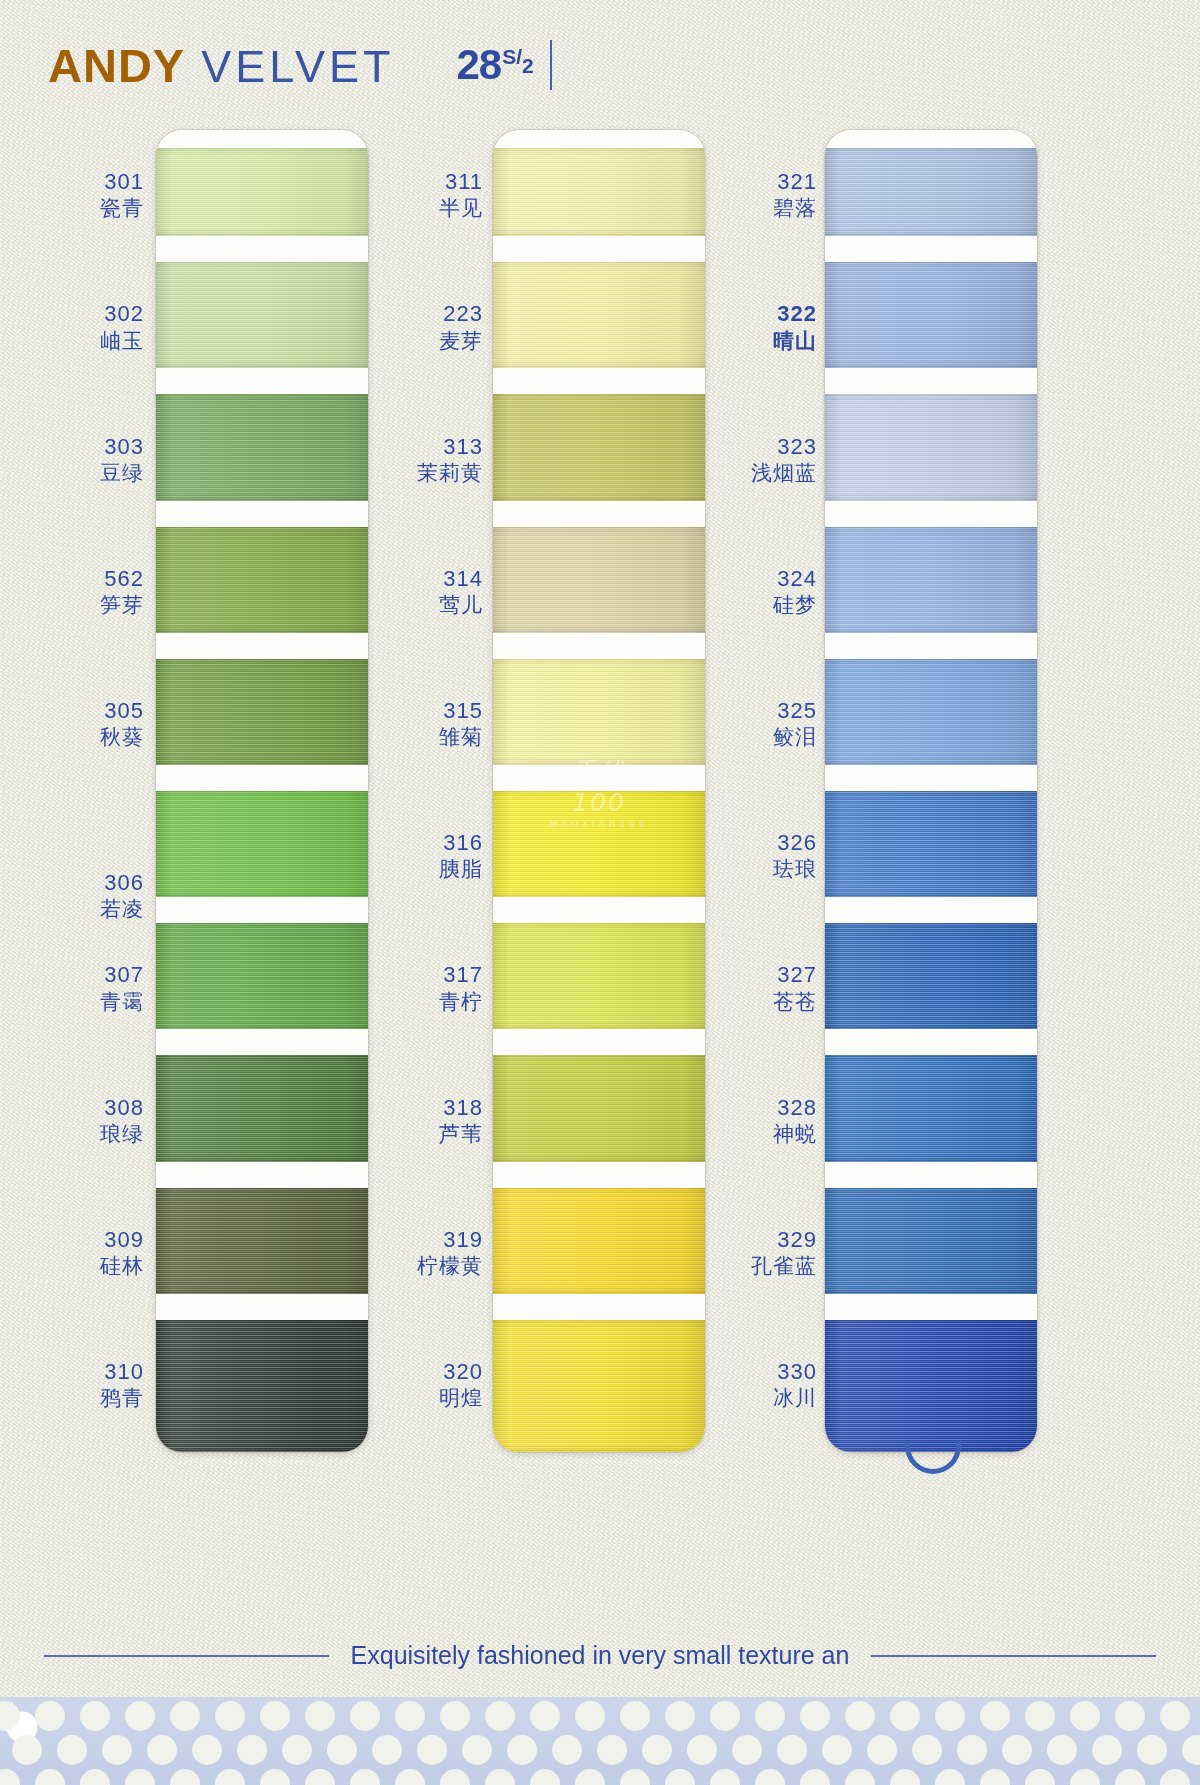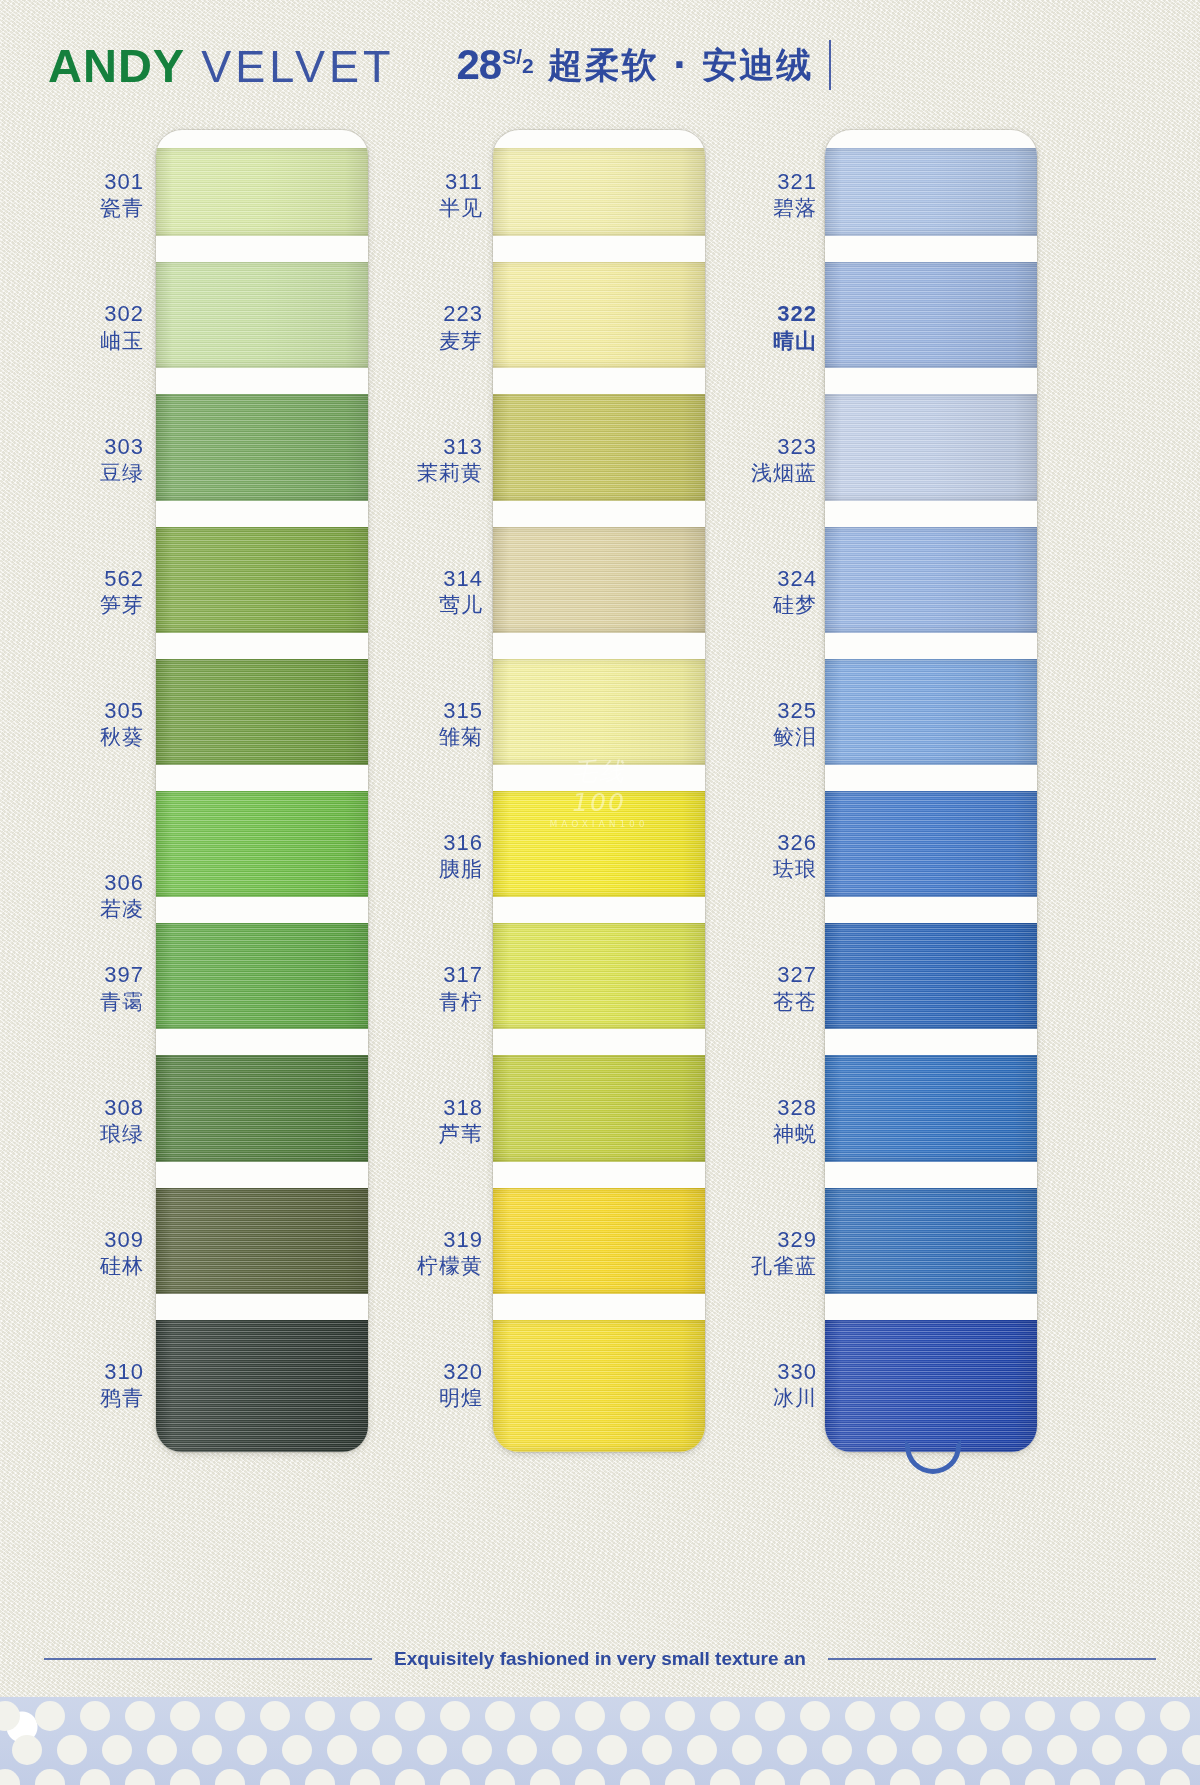"ANDY" .brand-bold { color: #15803d -> #a16207 }
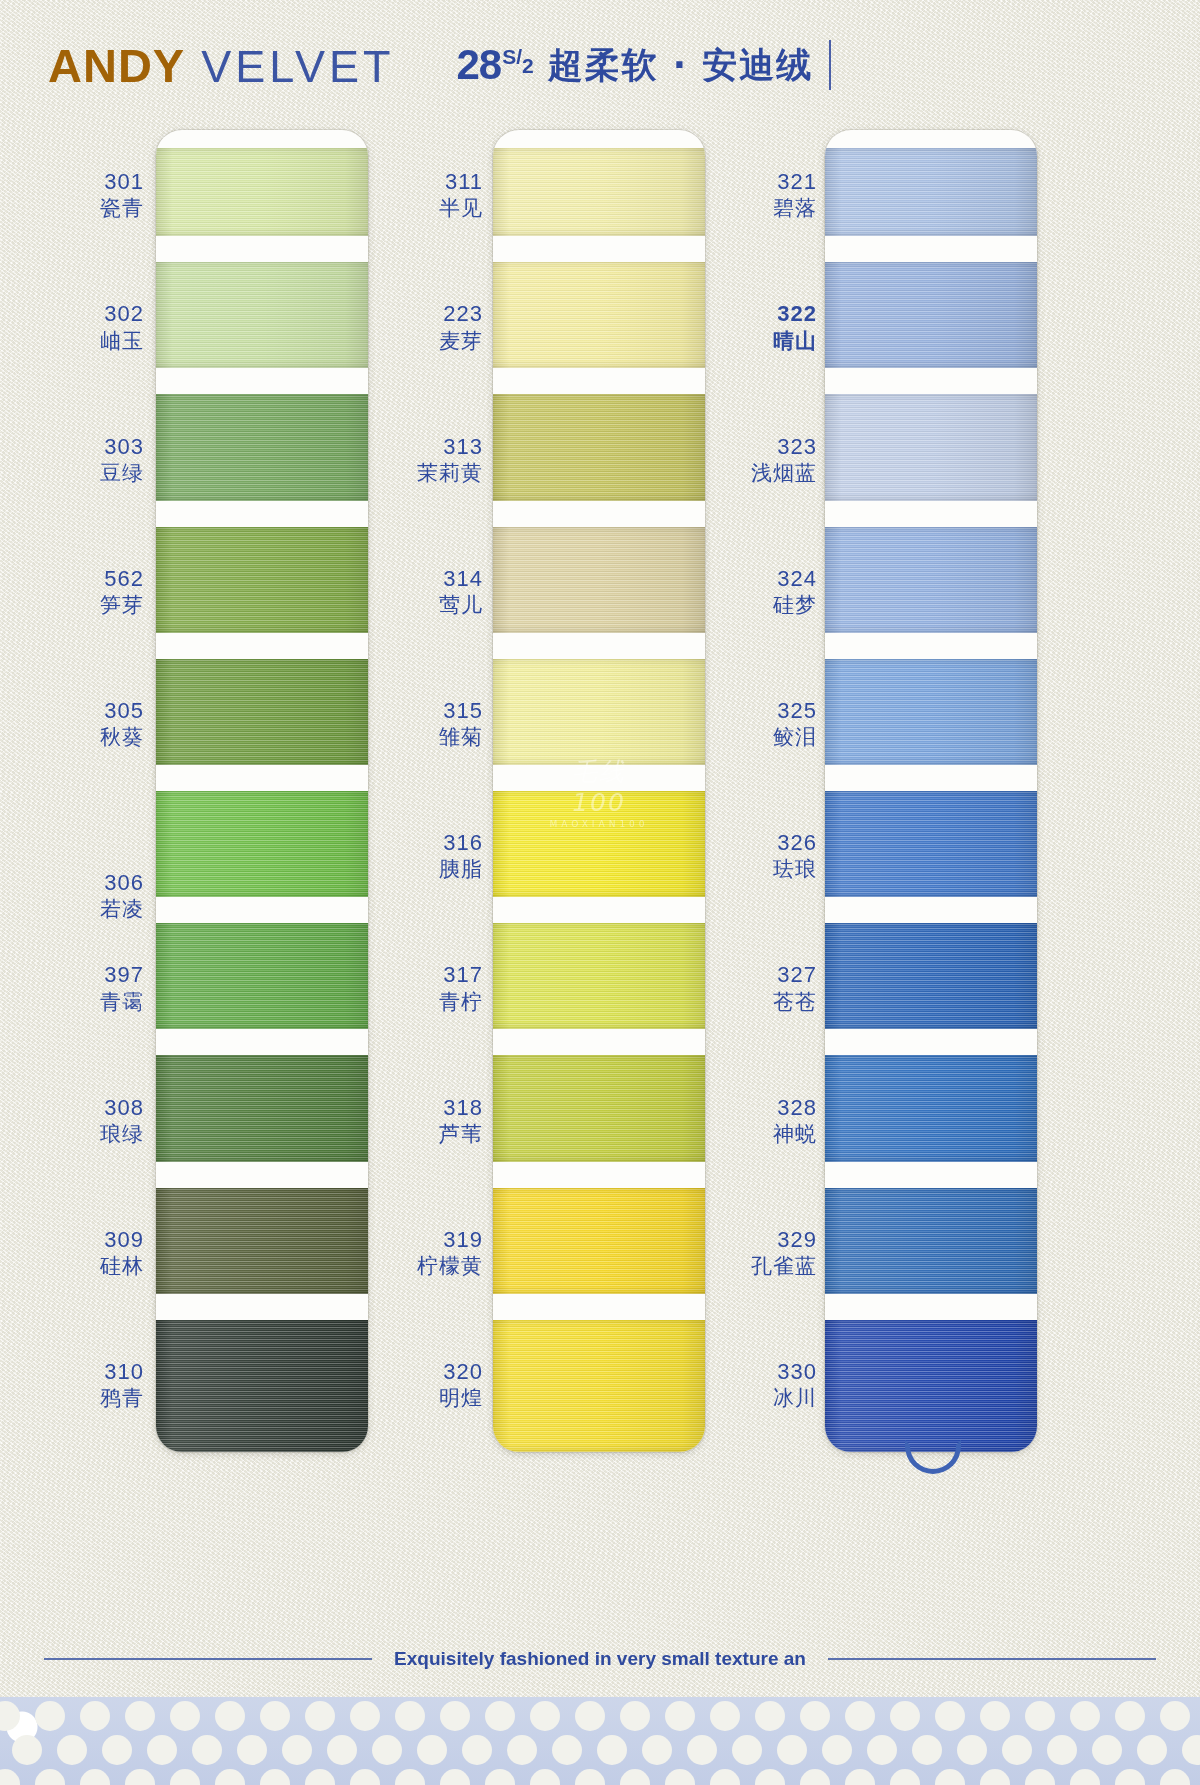"超柔软 · 安迪绒" span.spec-name { html: <span>超柔软 · 安迪绒</span> -> none }
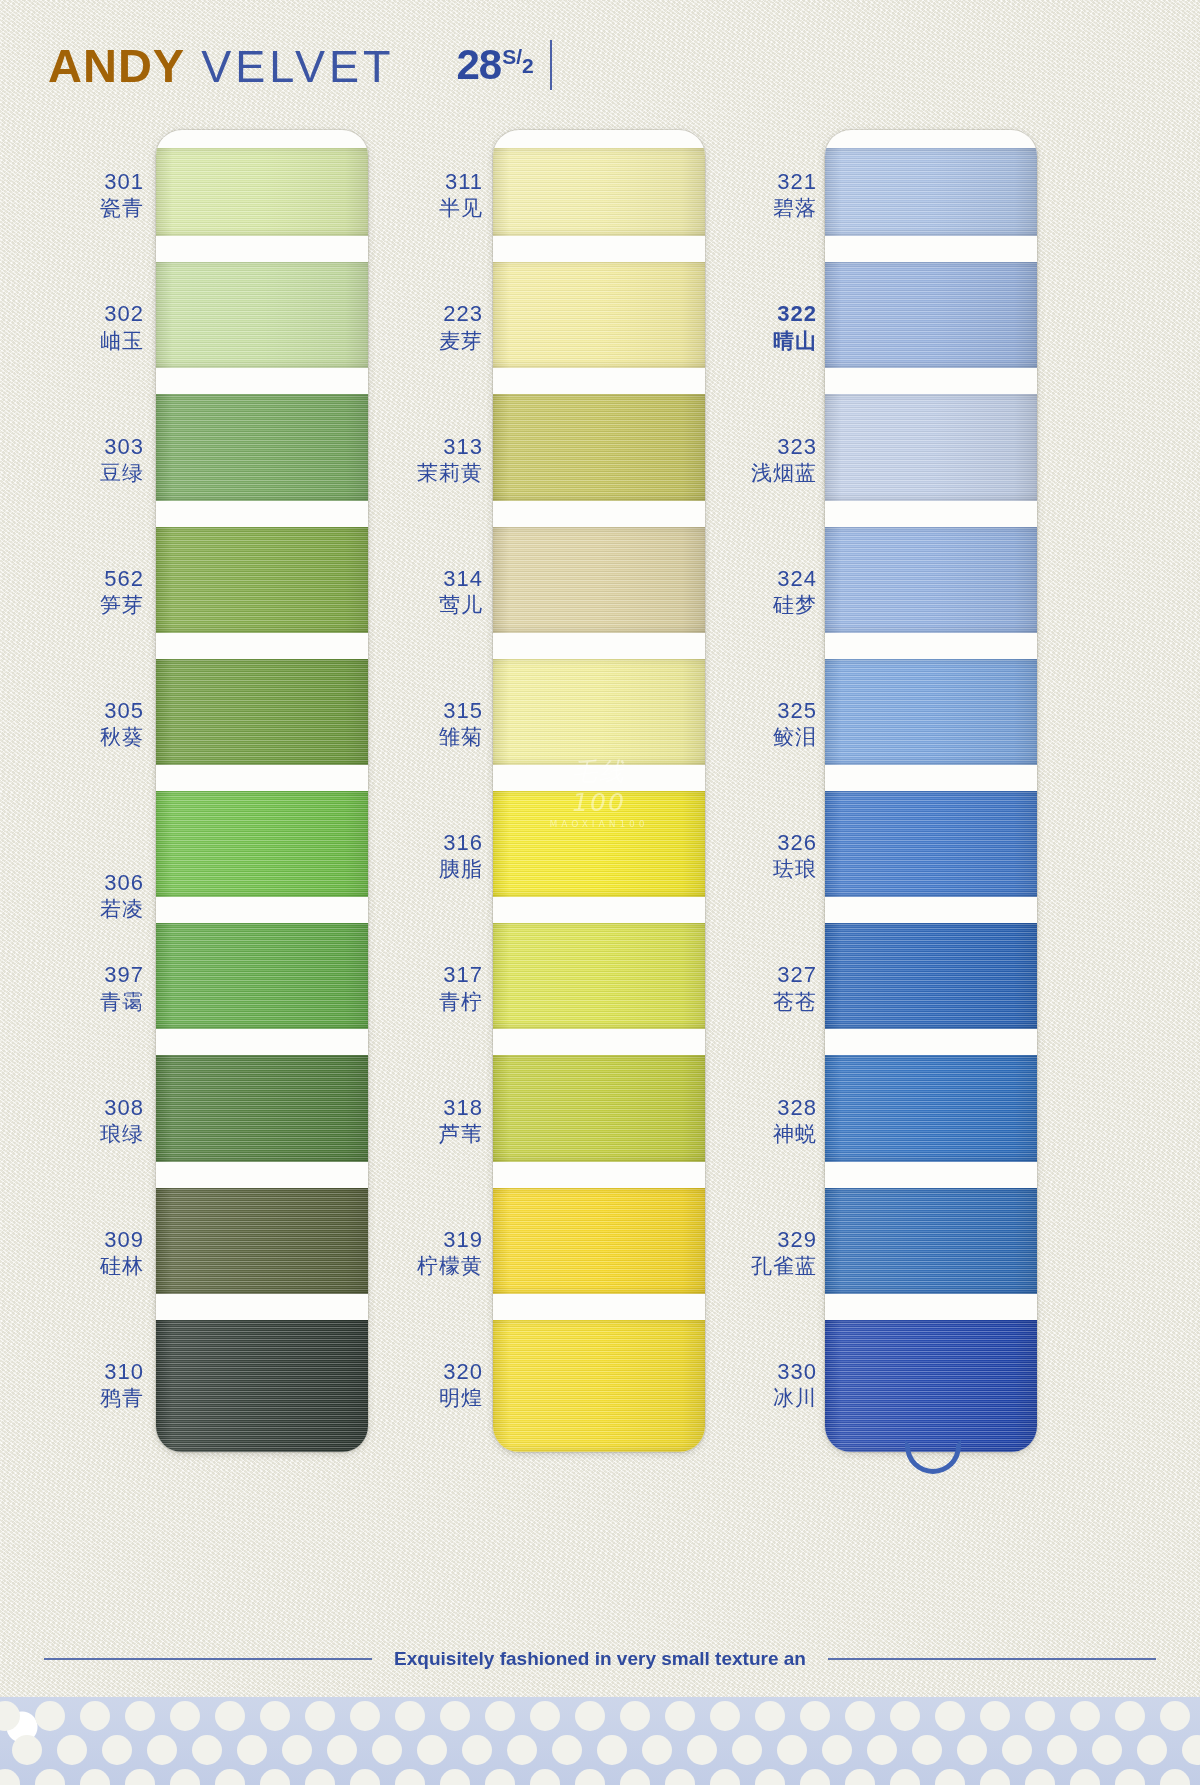"397" div.code { text: 397 -> 307 }
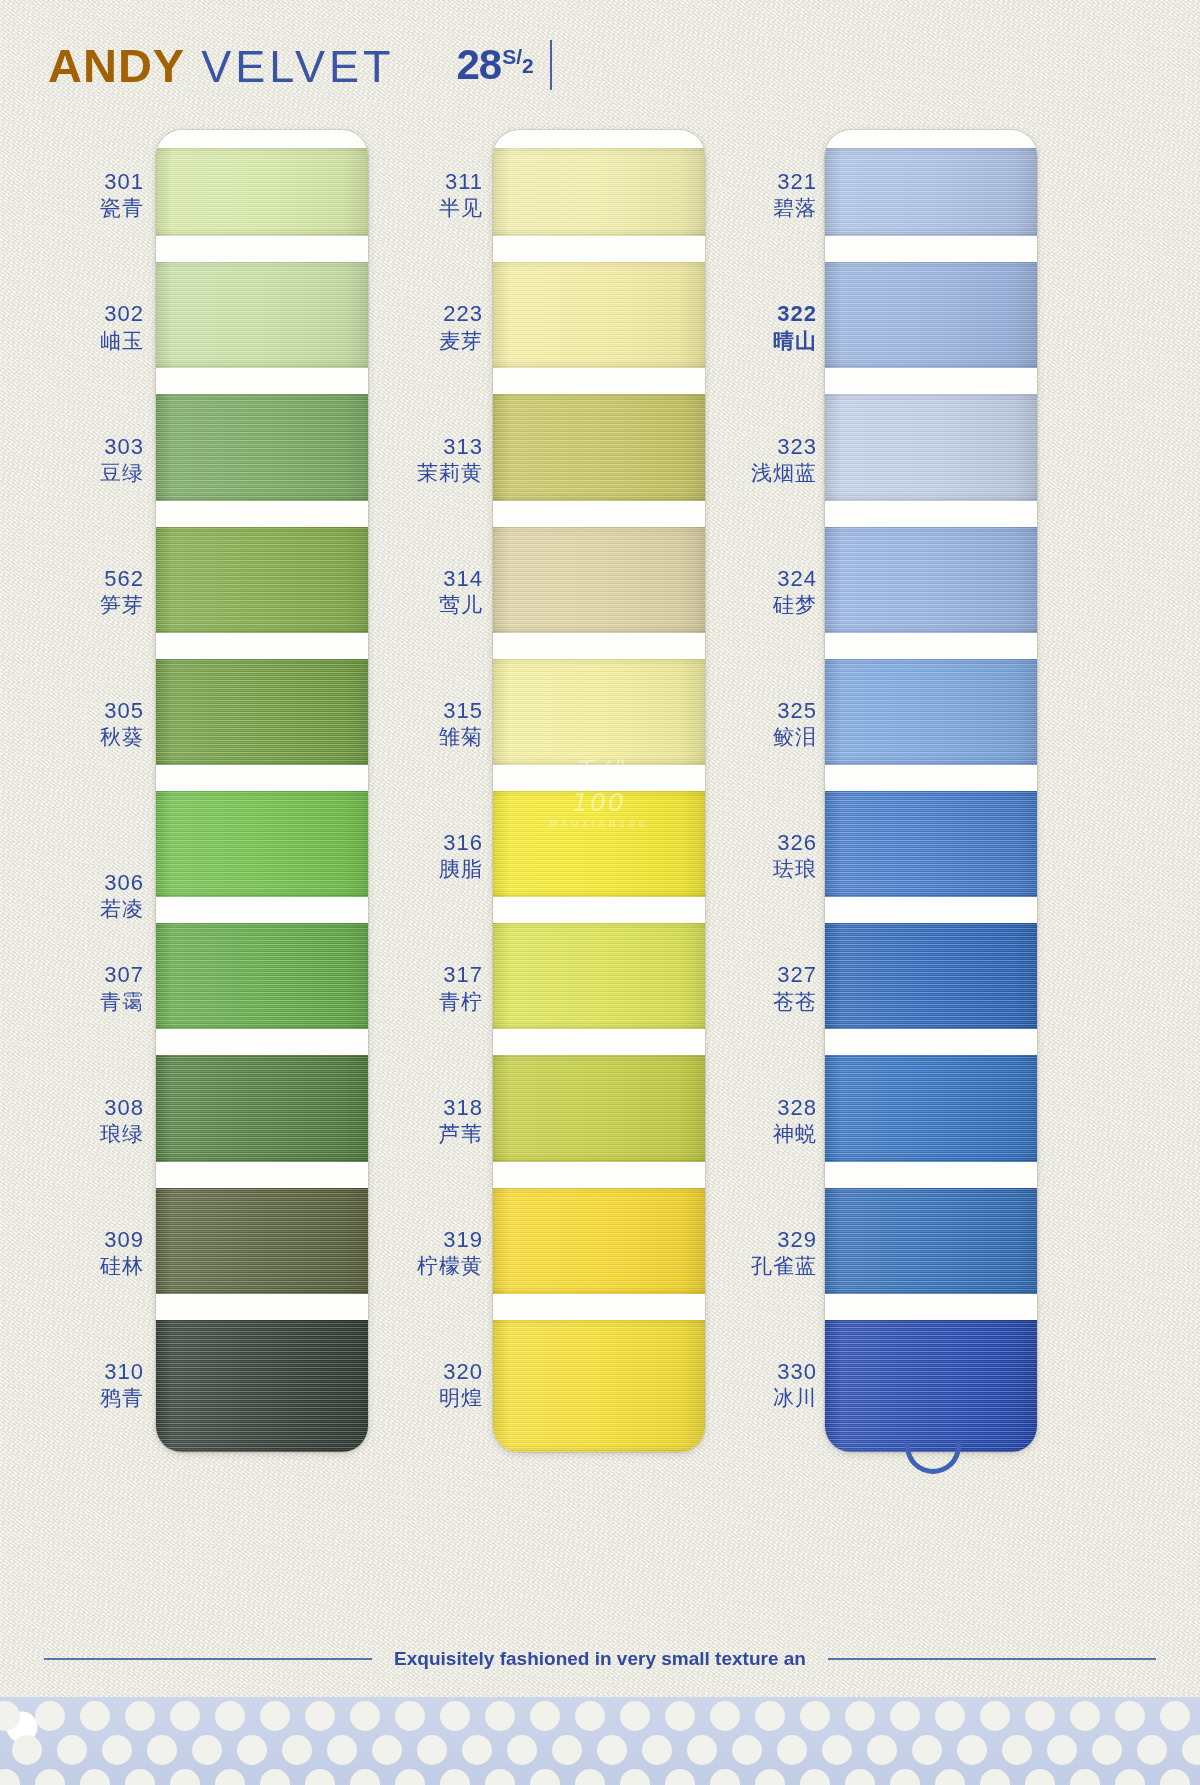"Exquisitely fashioned in very small" .footer .tagline { font-size: 19px -> 25px; font-weight: bold -> normal }
